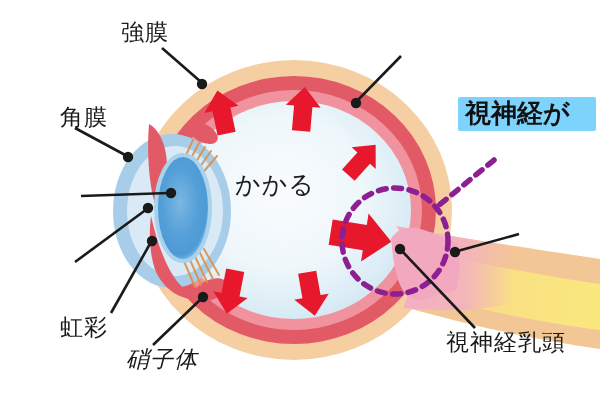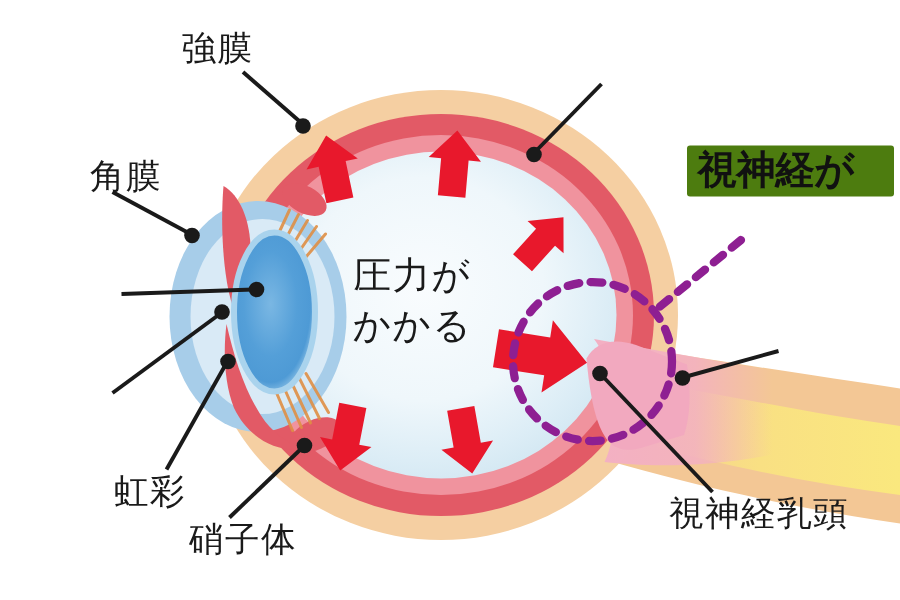"視神経が" #callout { background: #4d7c0f -> #7dd3fc }
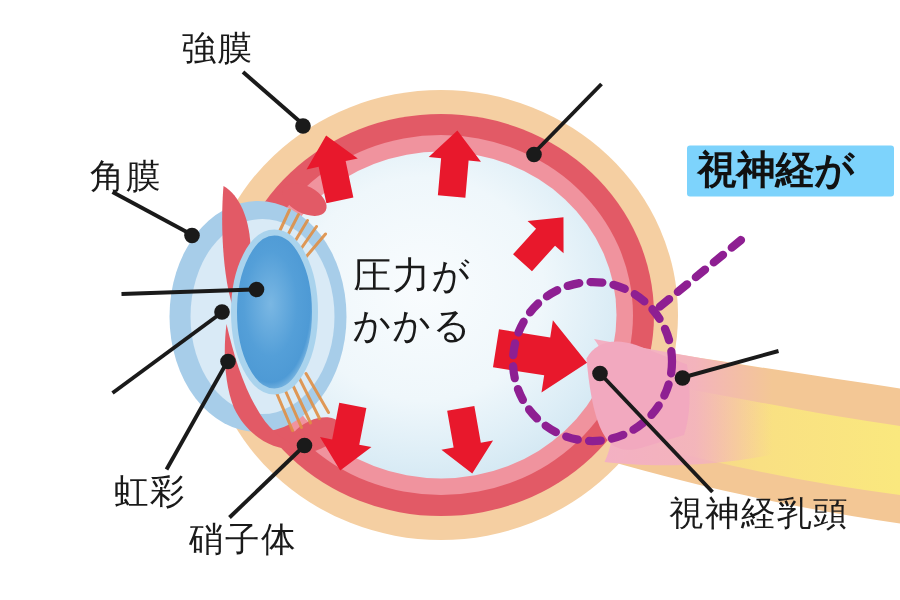"圧力が" div { html: <div>圧力が</div> -> none }
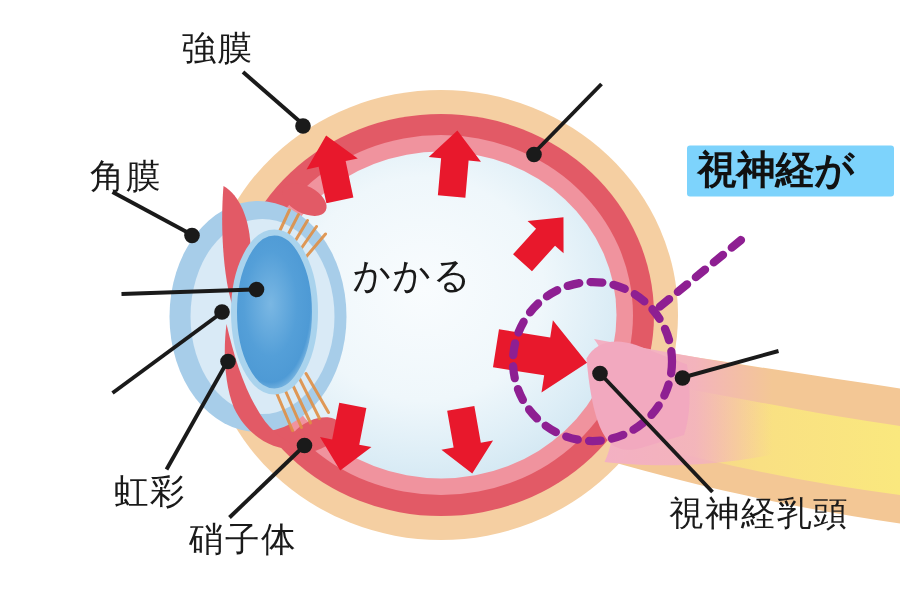"虹彩" #lbl-iris { left: 76px -> 60px }
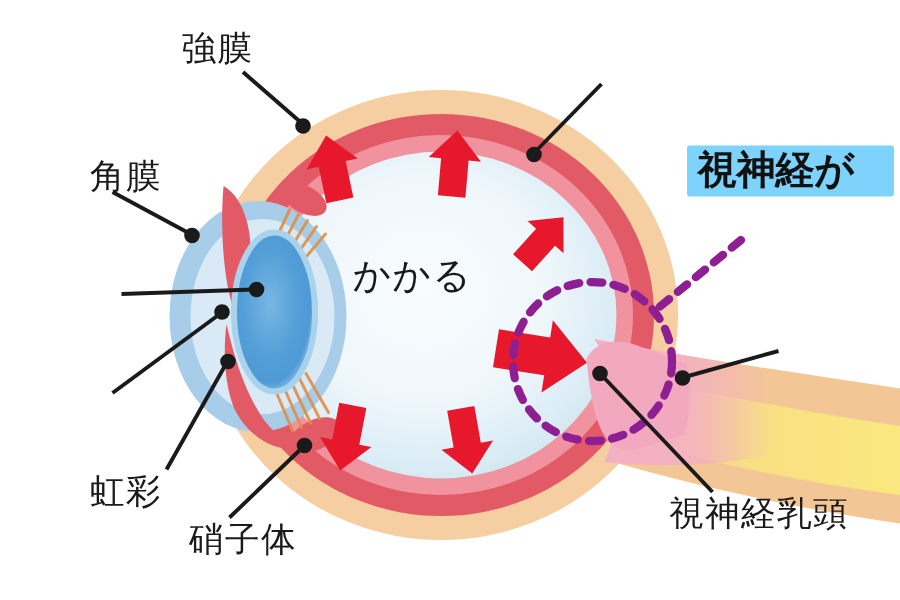"硝子体" #lbl-vitreous { font-style: none -> italic }
